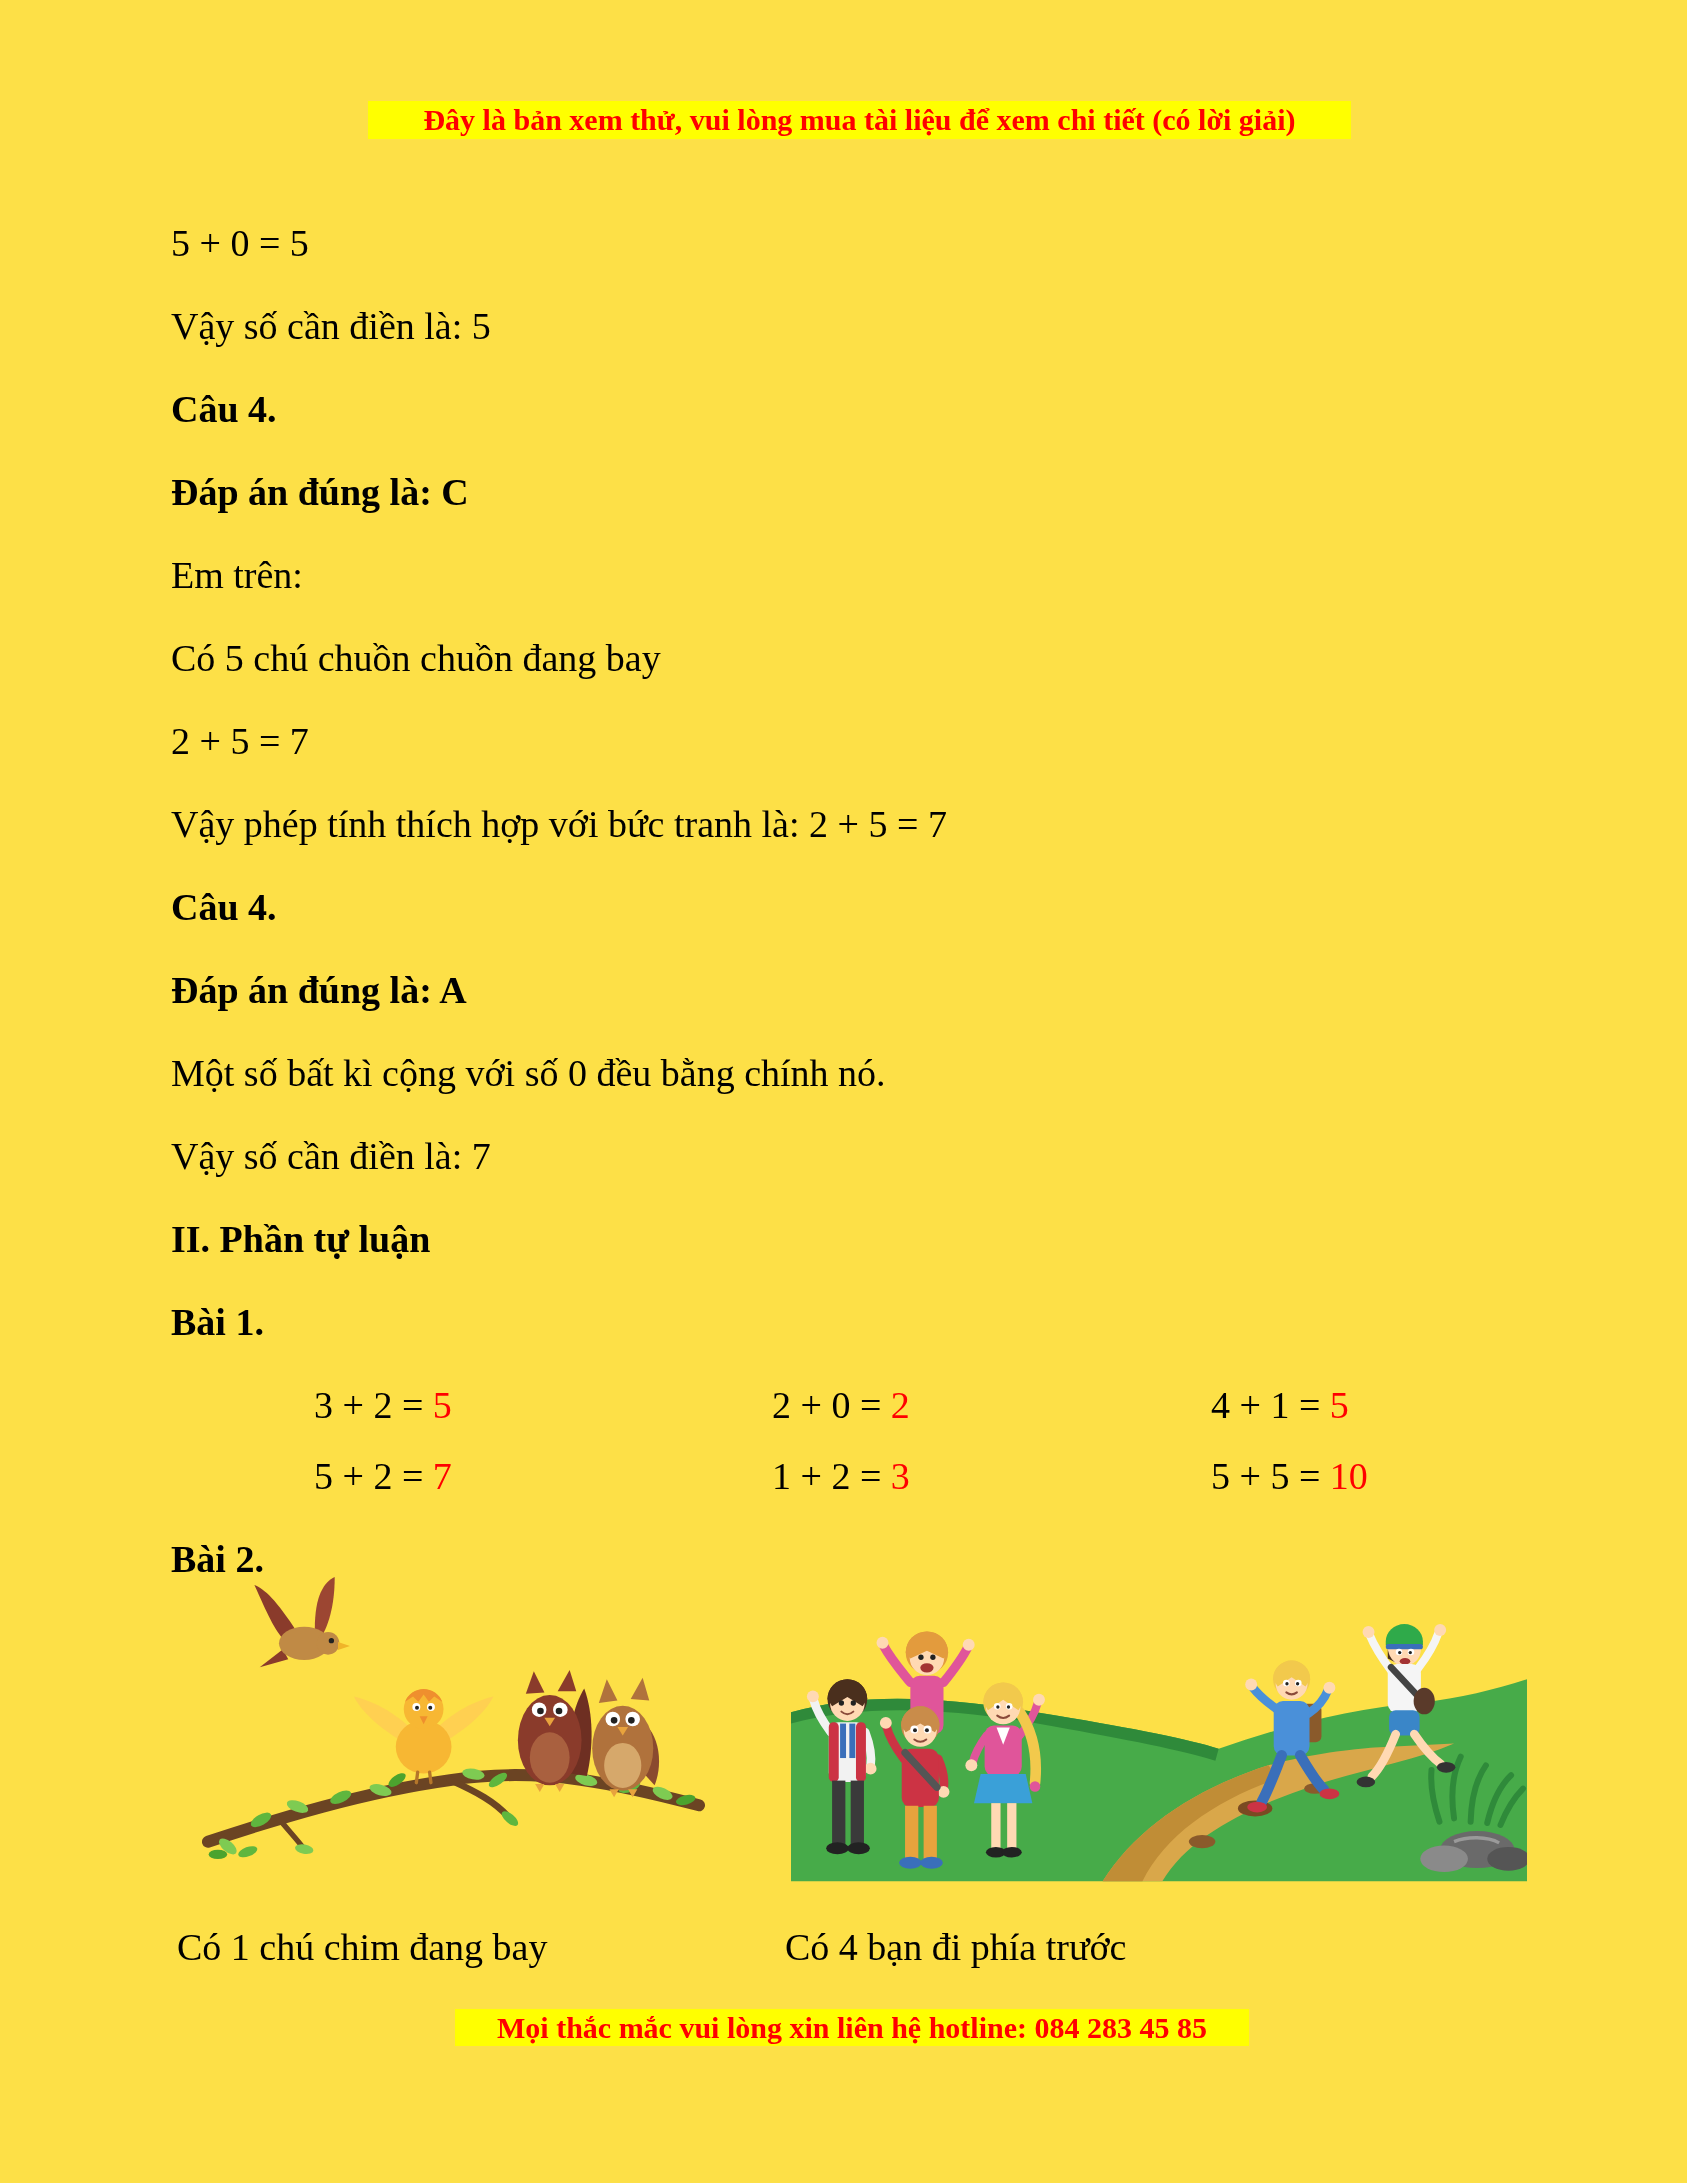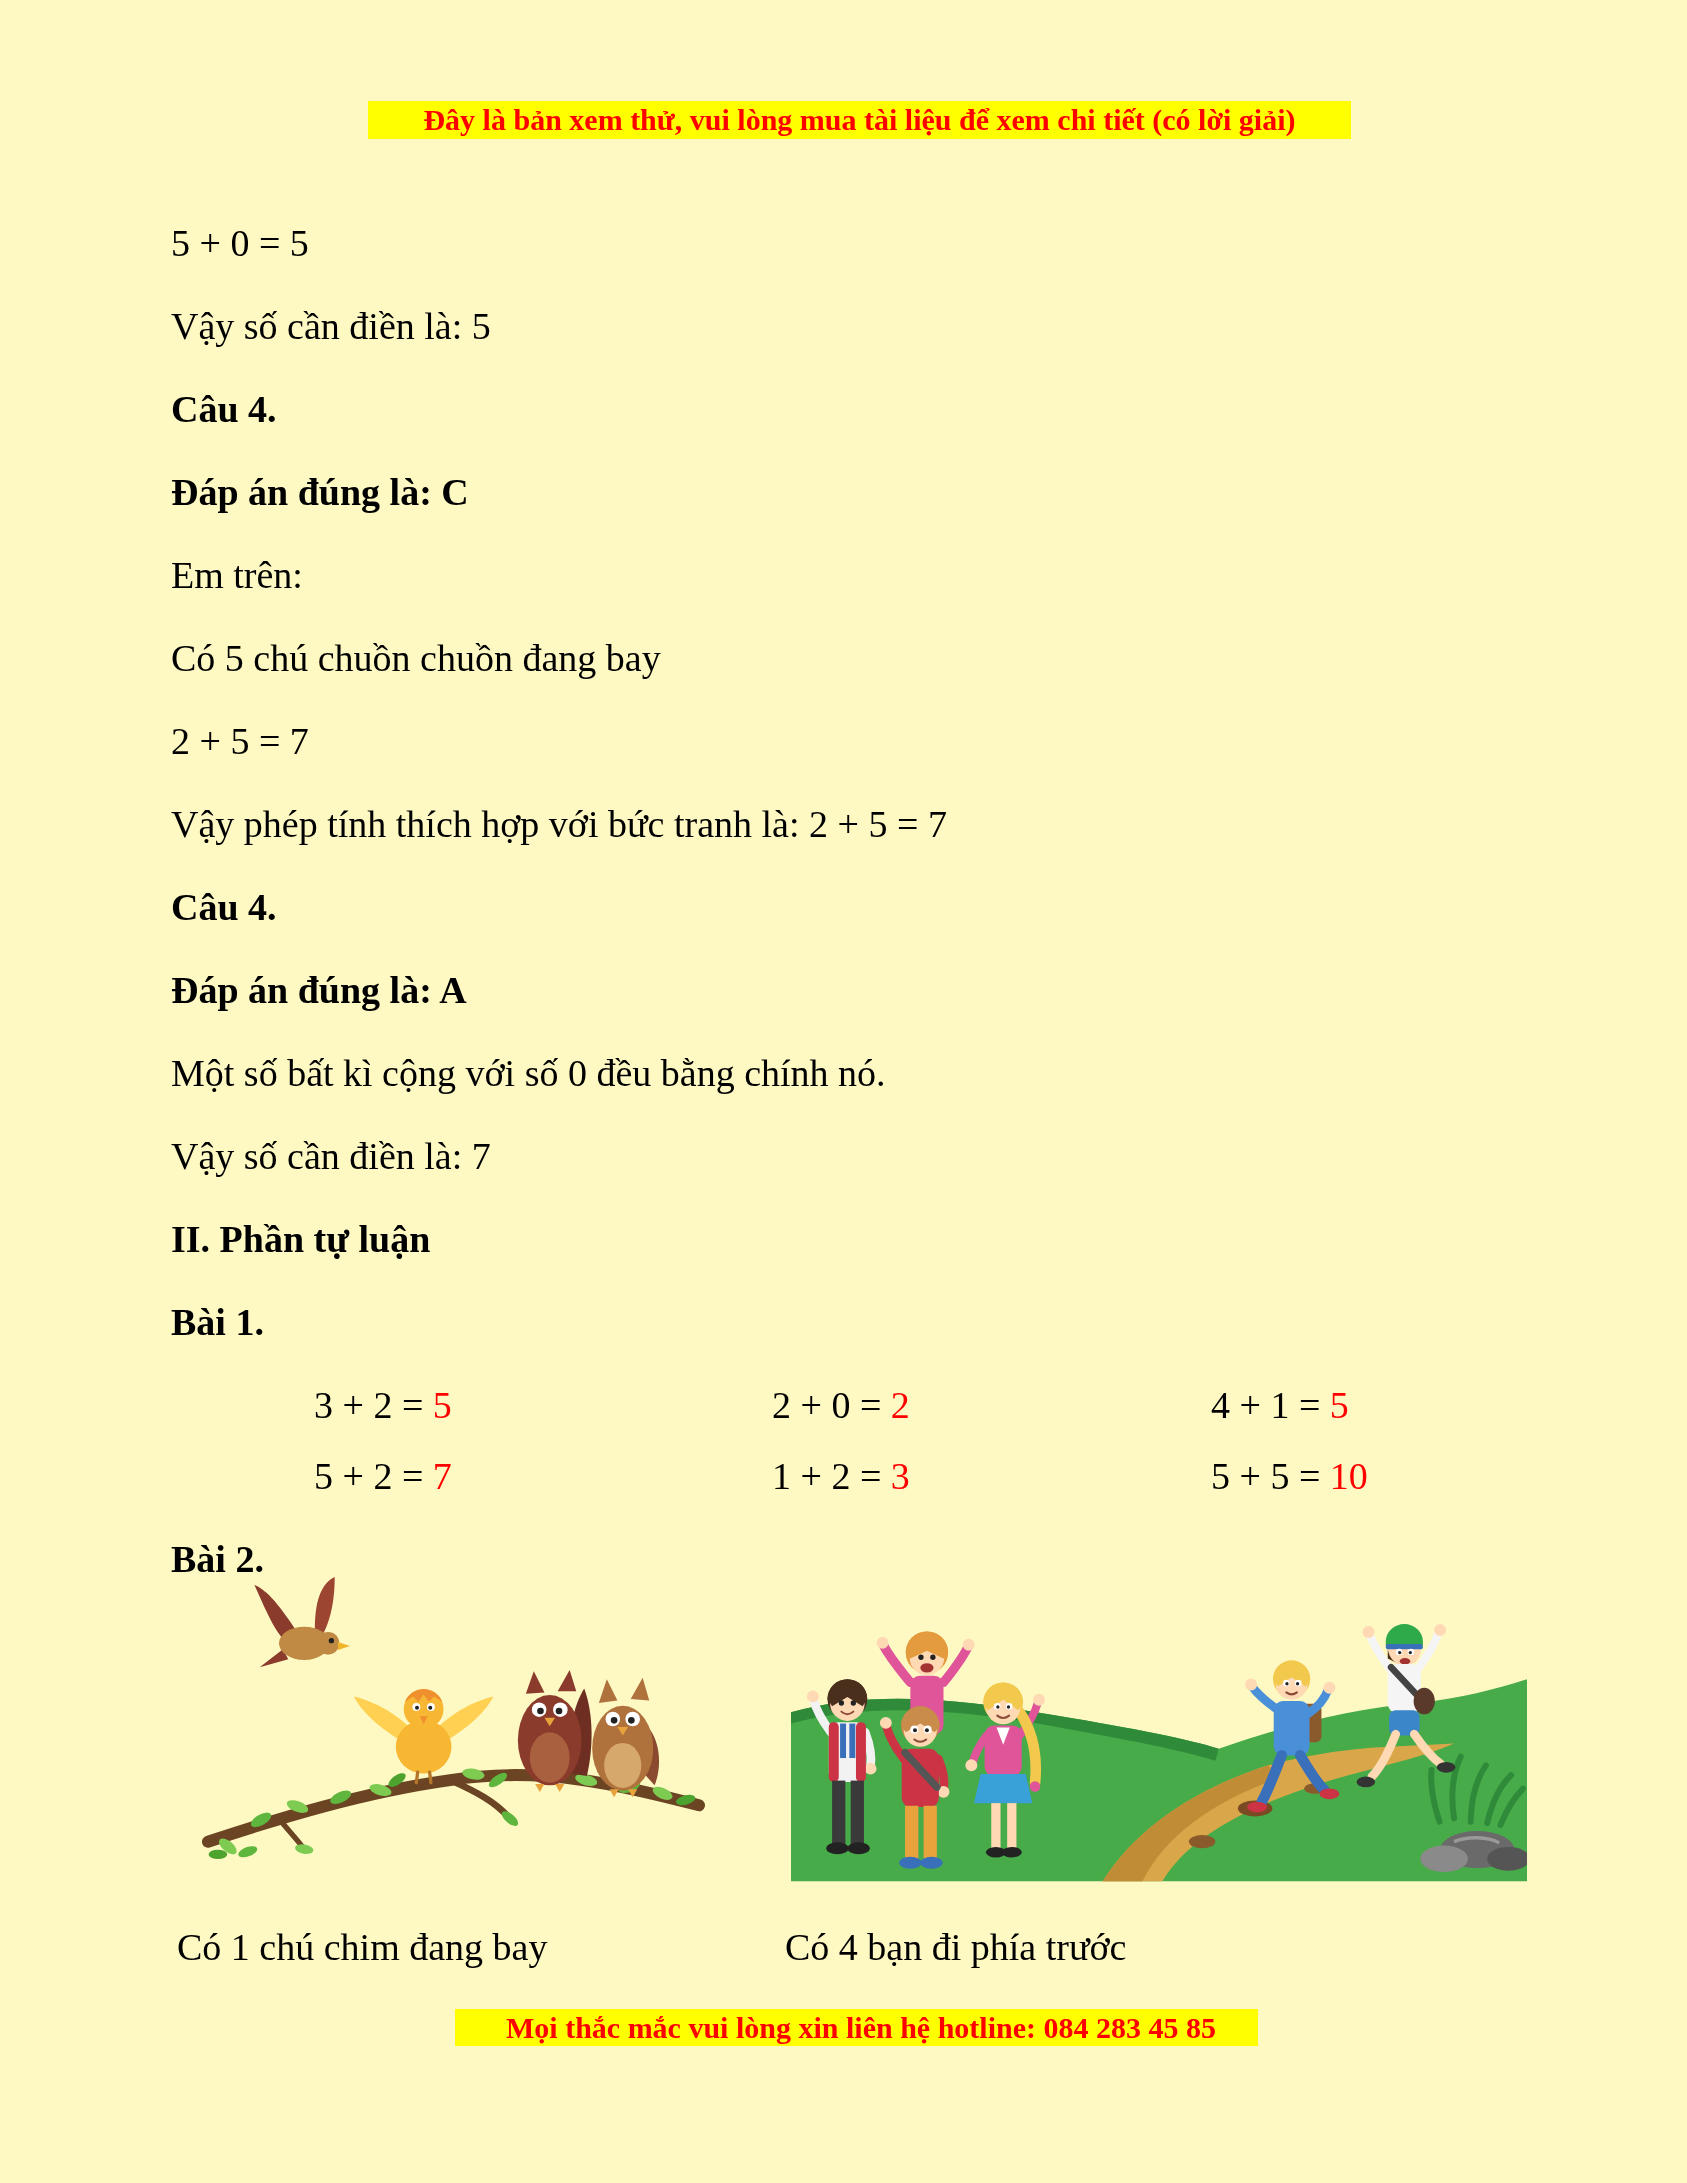"Đây là bản xem thử," .page { background: #fef9c3 -> #fde047 }
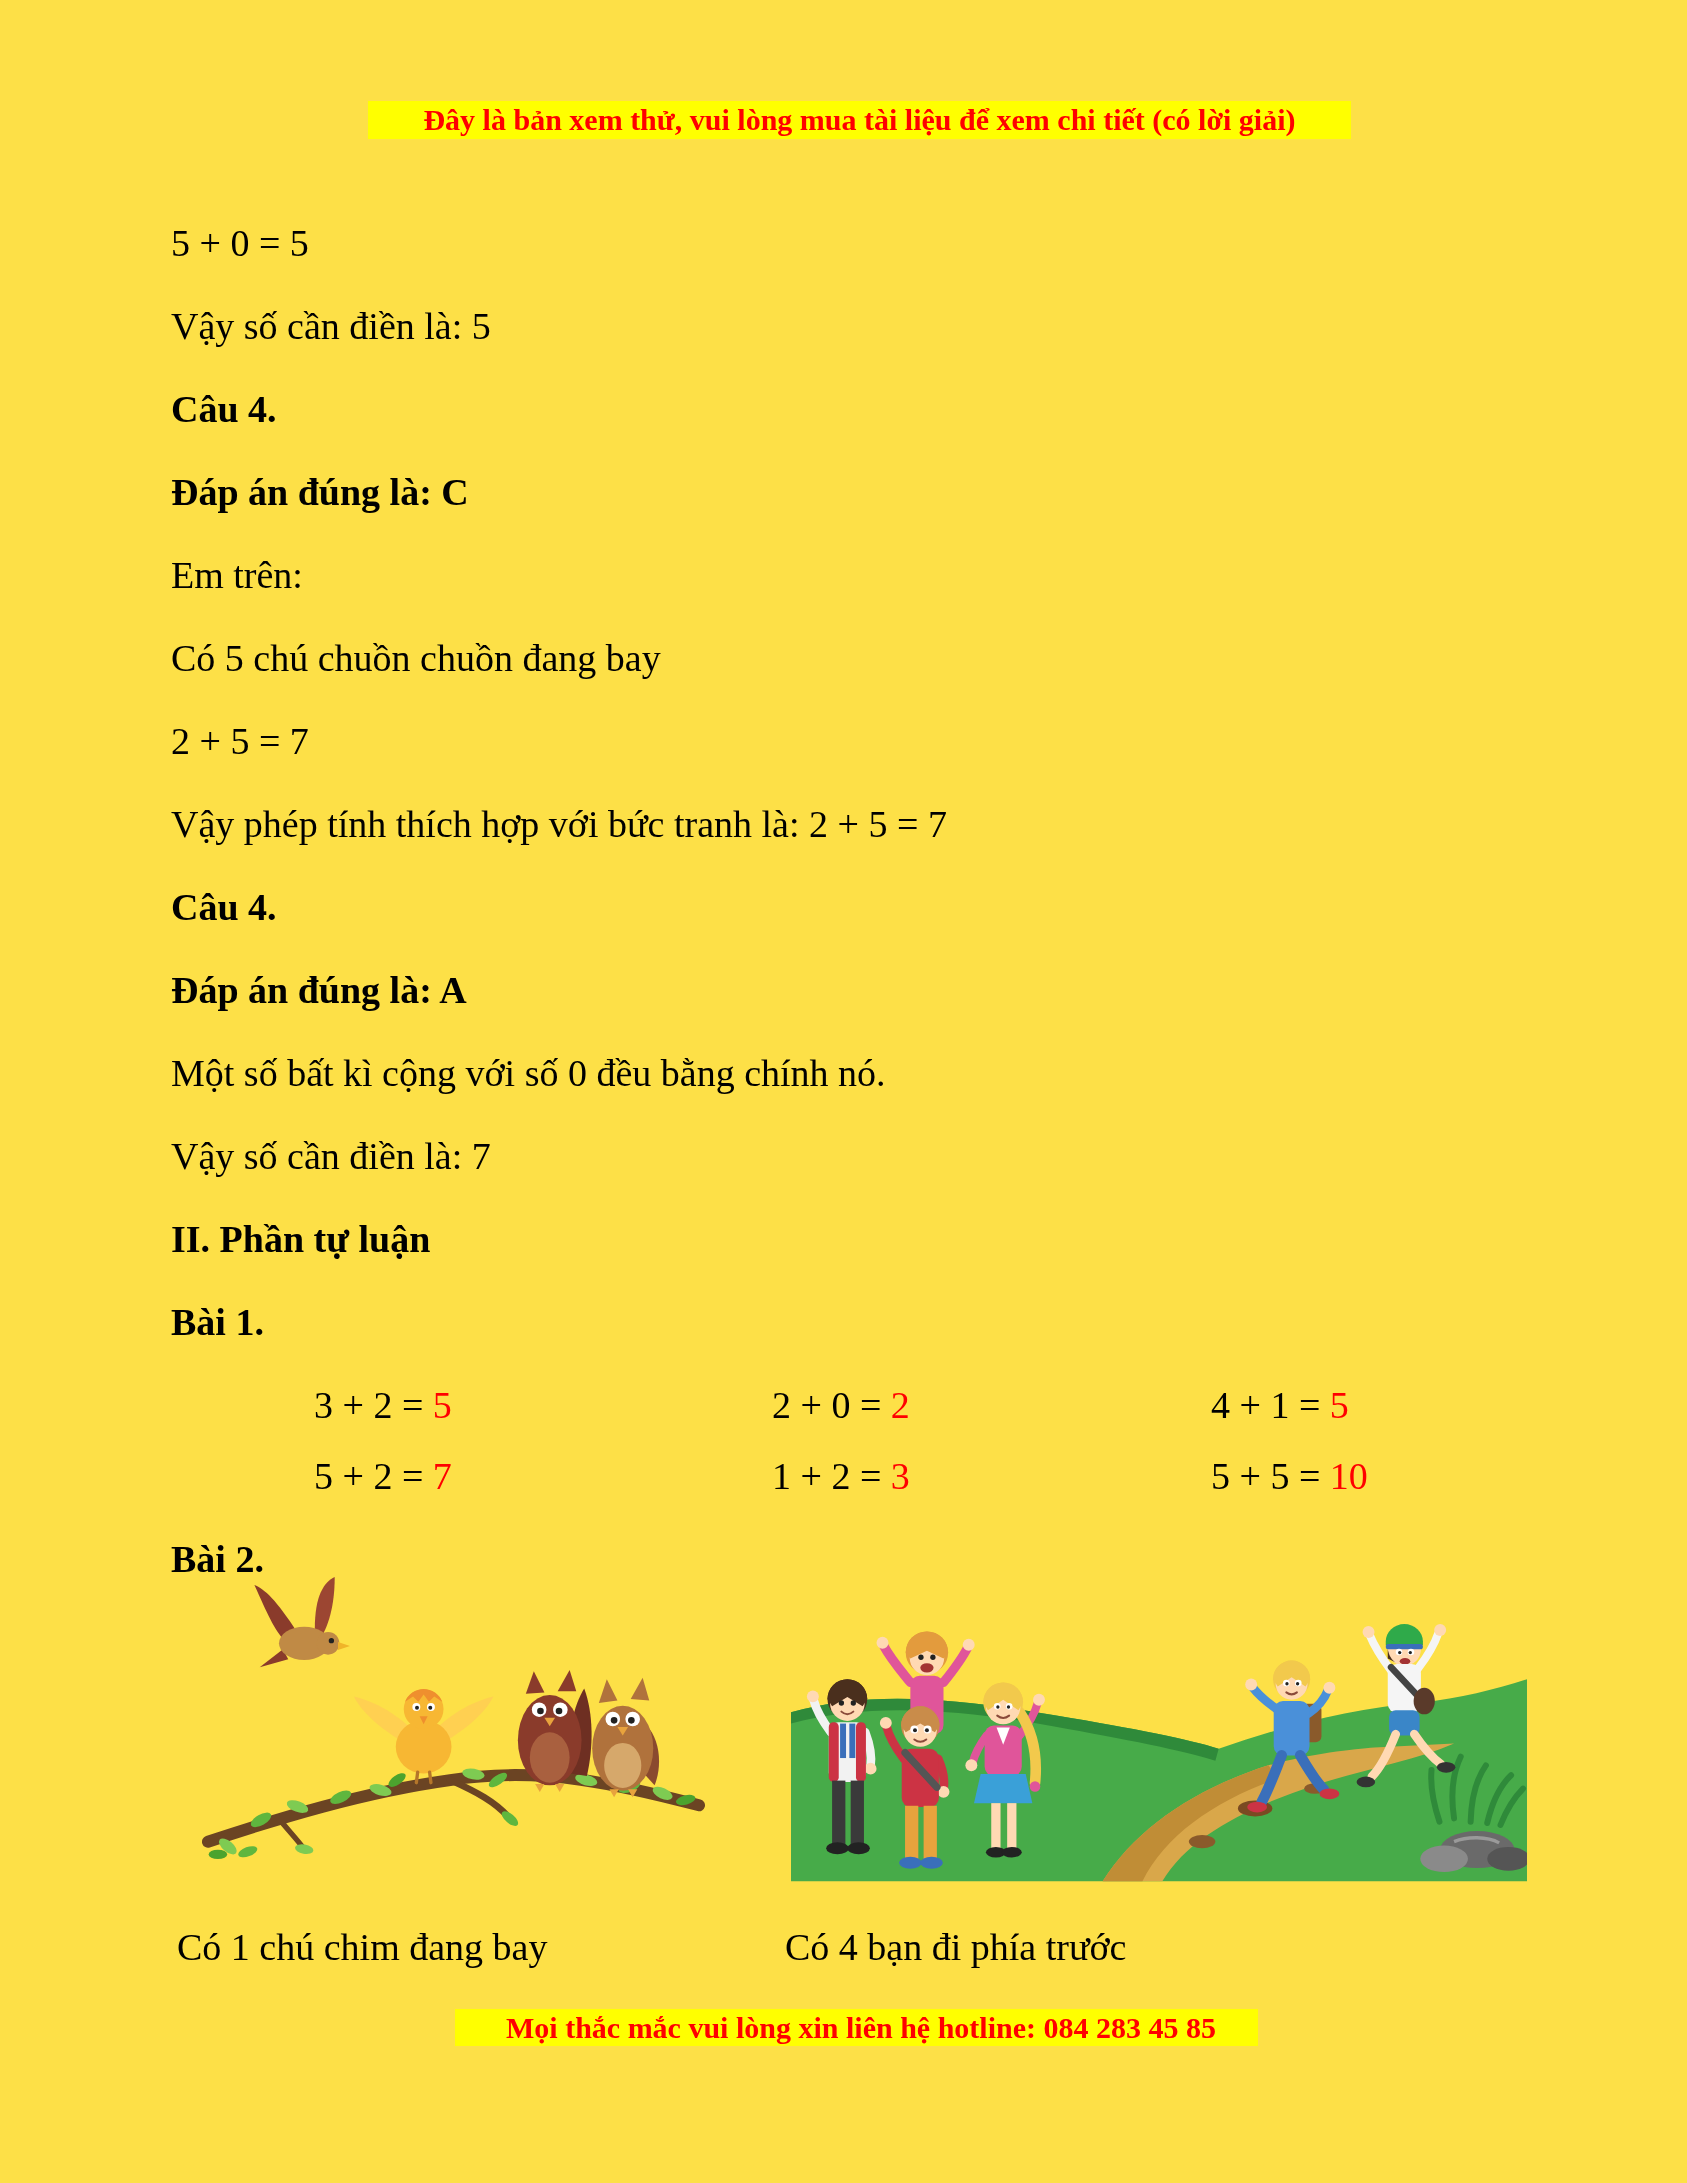"Mọi thắc mắc vui lòng" .footer-banner { padding-left: 9px -> none }
